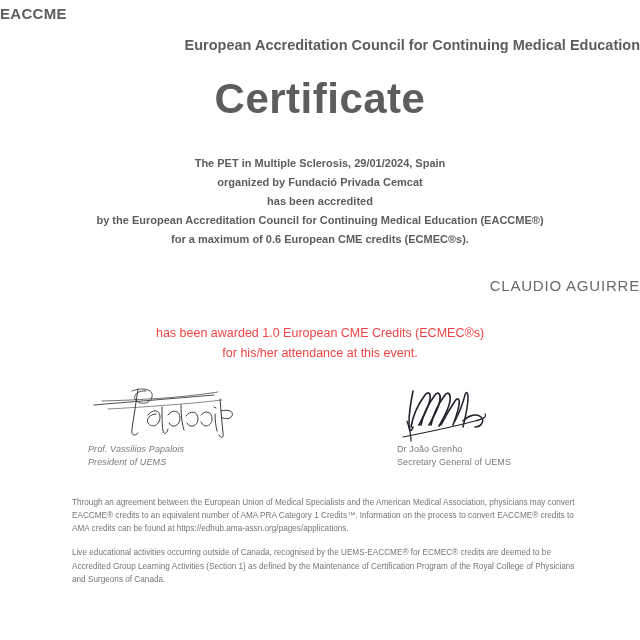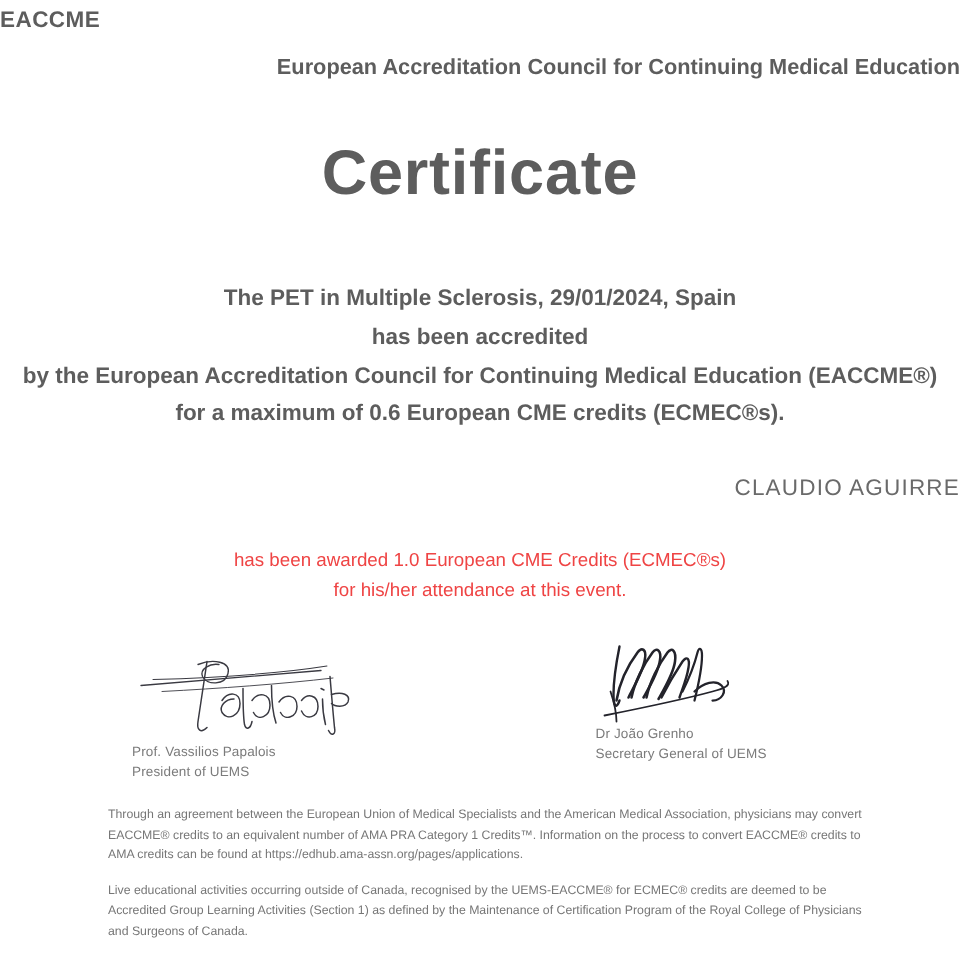"Certificate" .cert-title { margin: 16px -> 0 }
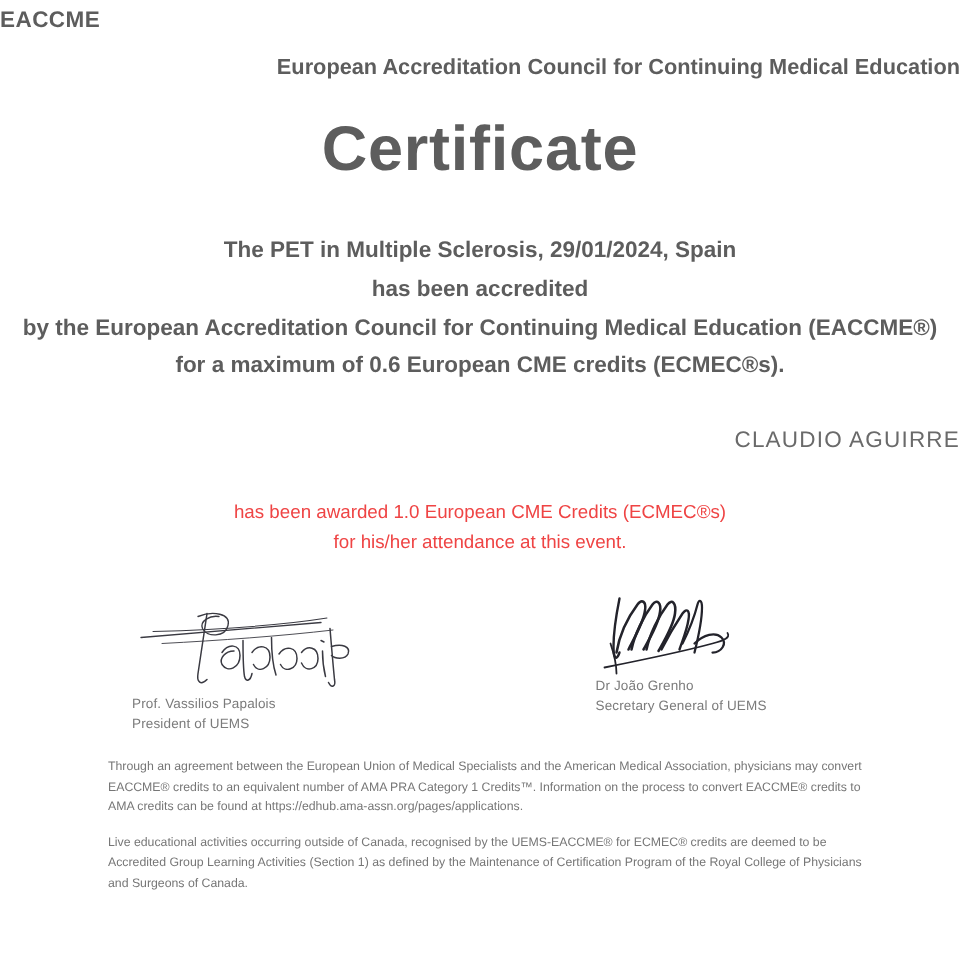"The PET in Multiple Sclerosis," .accred-block { font-size: 15px -> 11px }
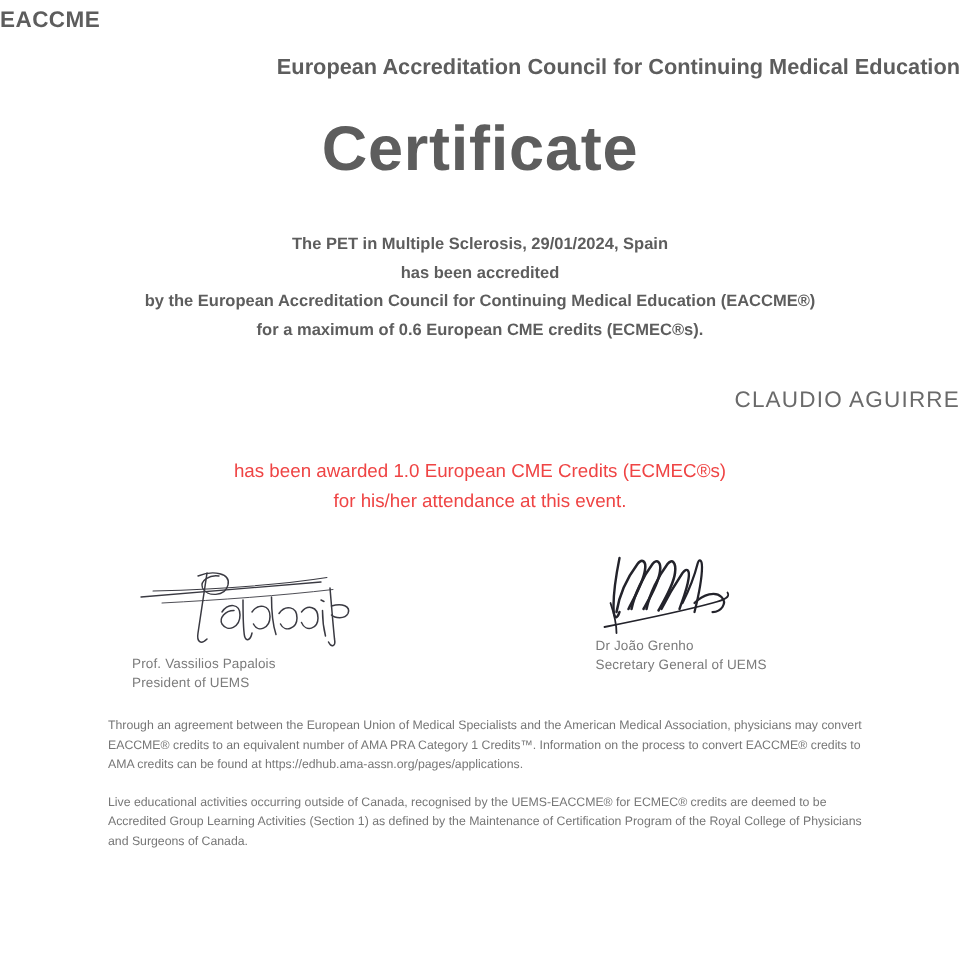"organized by Fundació Privada Cemcat" div { html: none -> <div>organized by Fundació Privada Cemcat</div> }
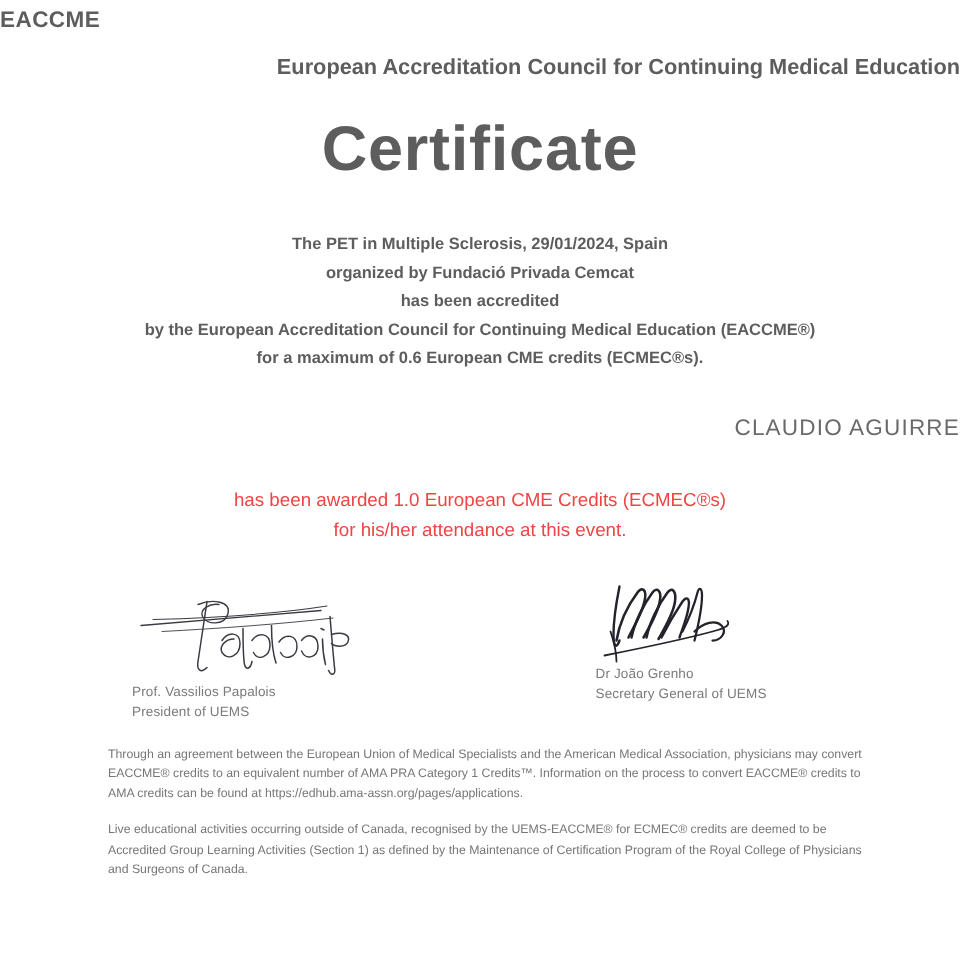"Prof. Vassilios Papalois" .sig-left { font-style: none -> italic; top: 12px -> 0 }
